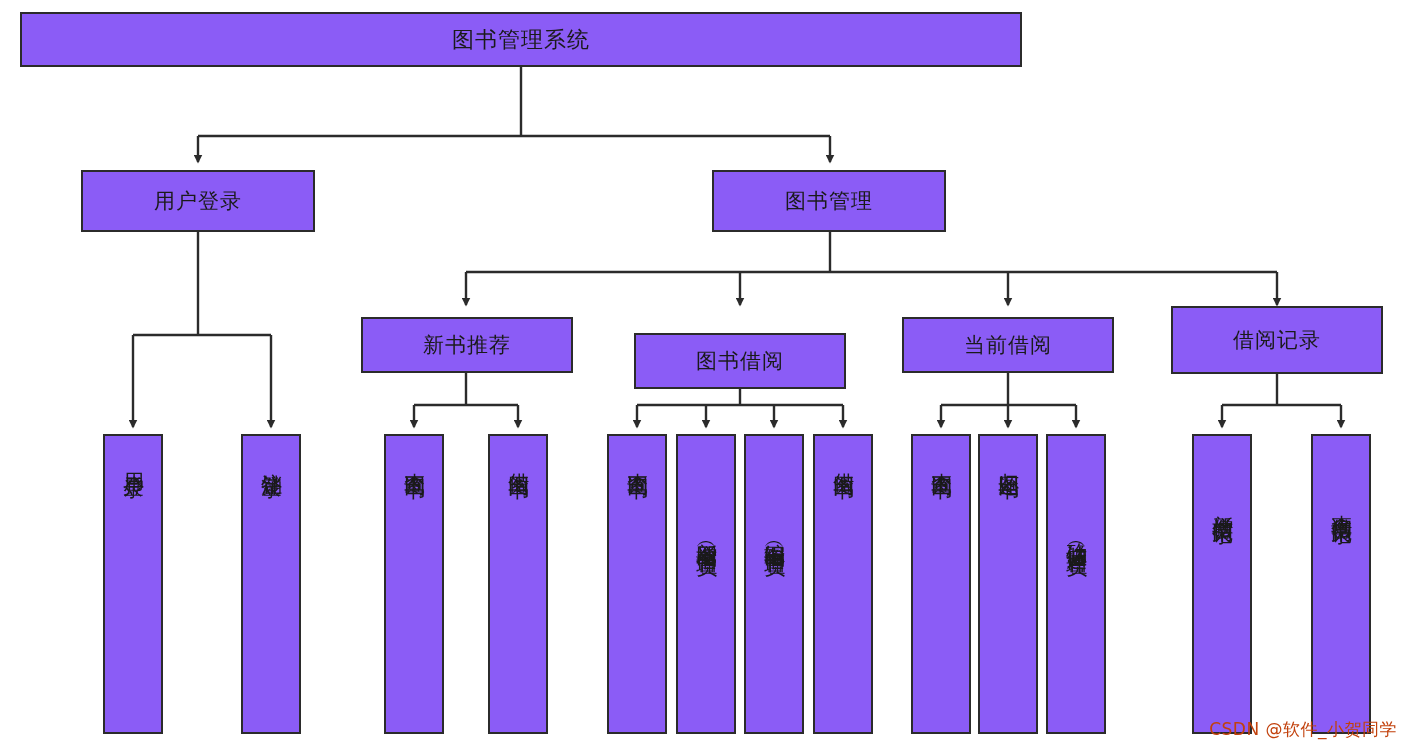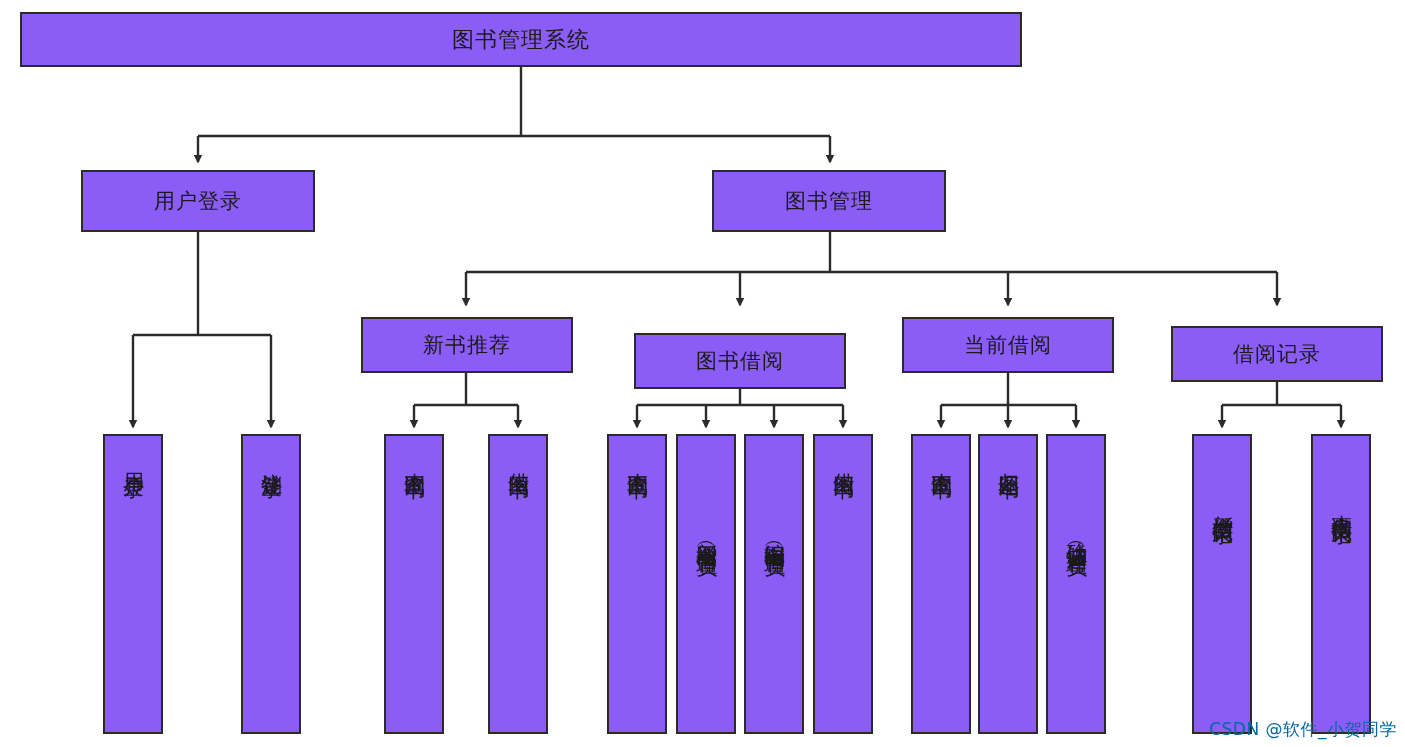"借阅记录" div.node { height: 56px -> 68px; top: 326px -> 306px }
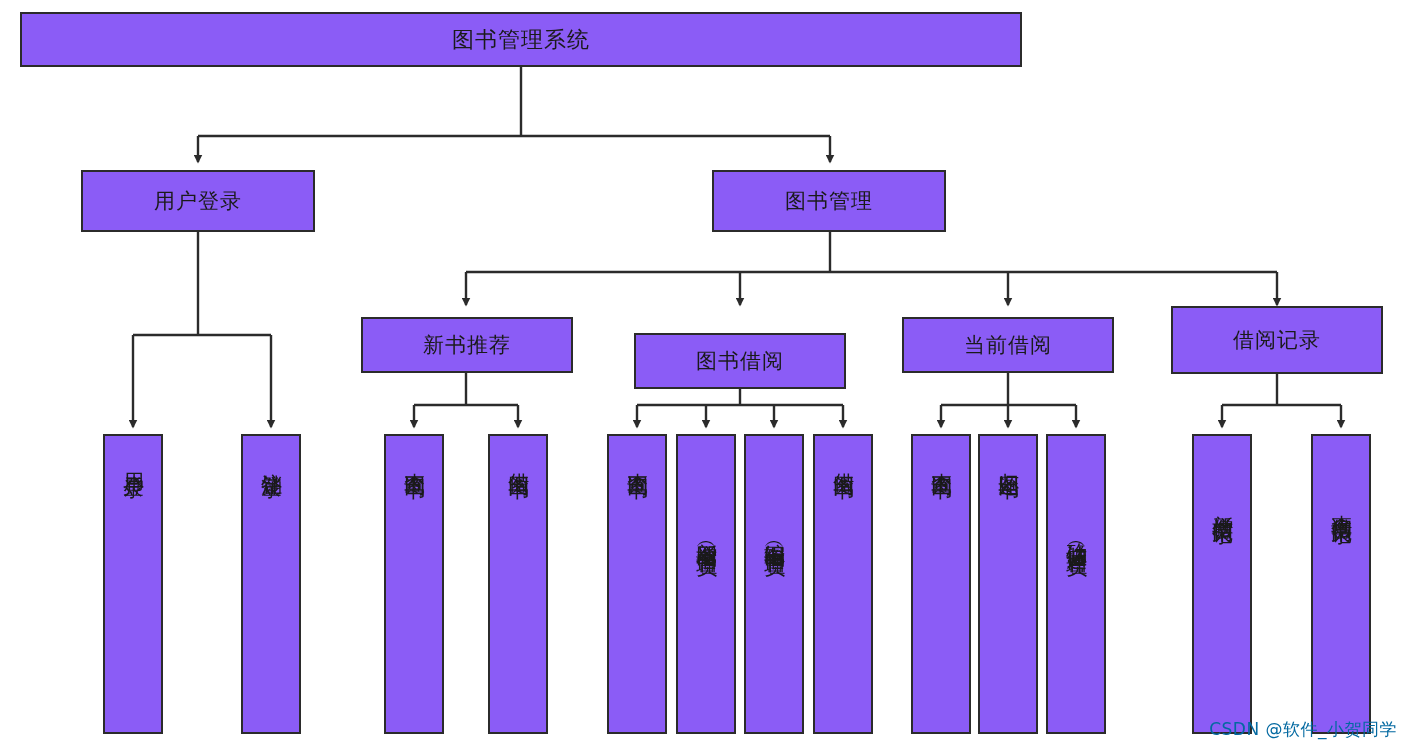"CSDN @软件_小贺同学" .watermark { color: #0369a1 -> #c2410c }
